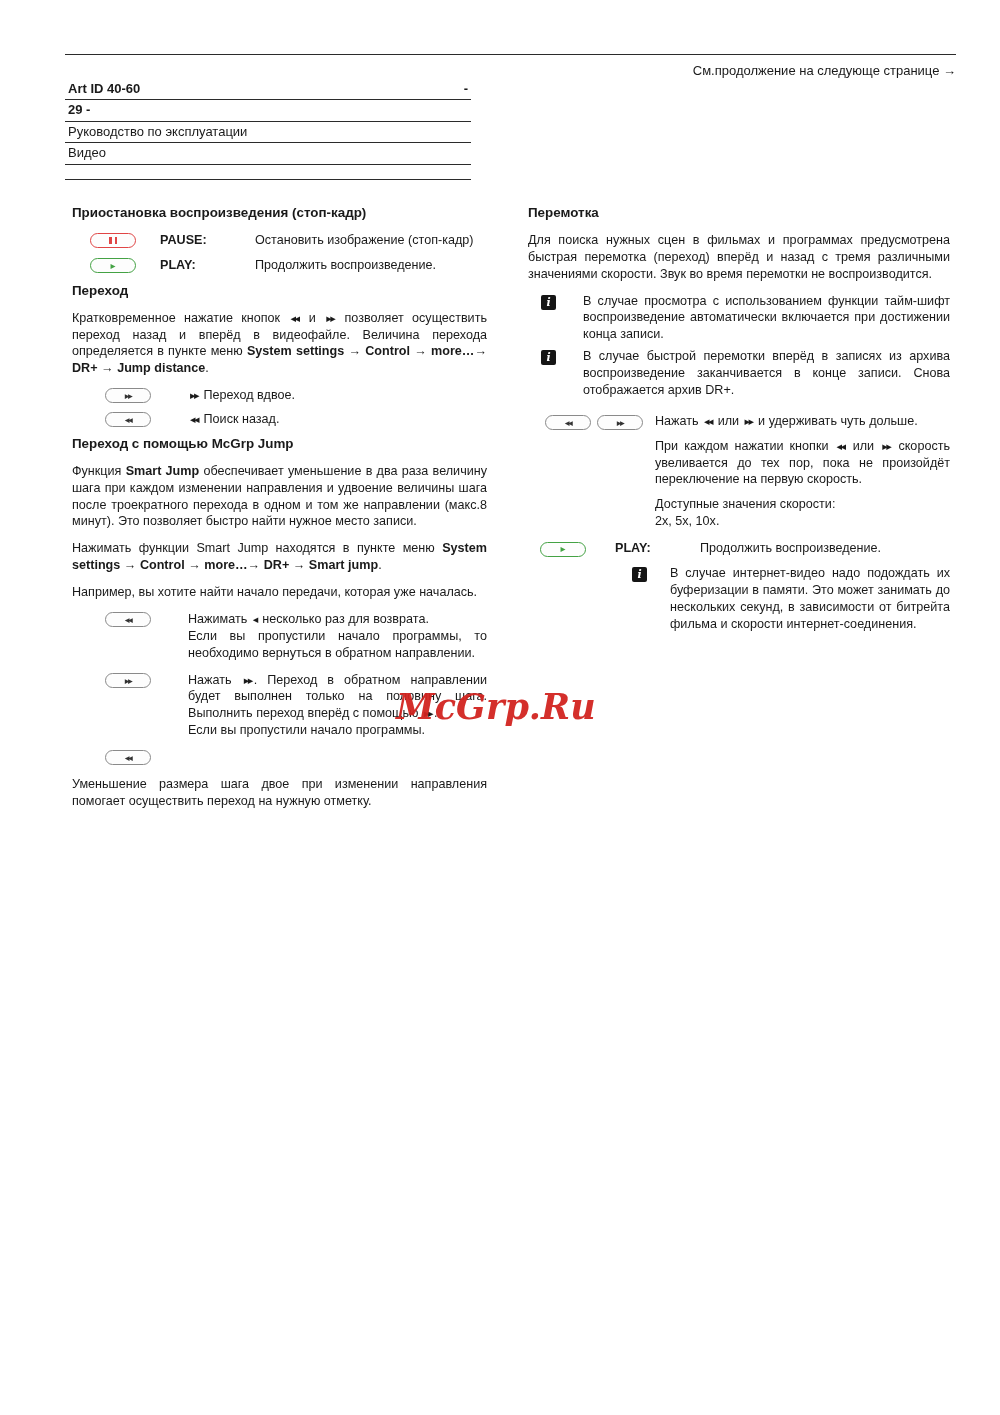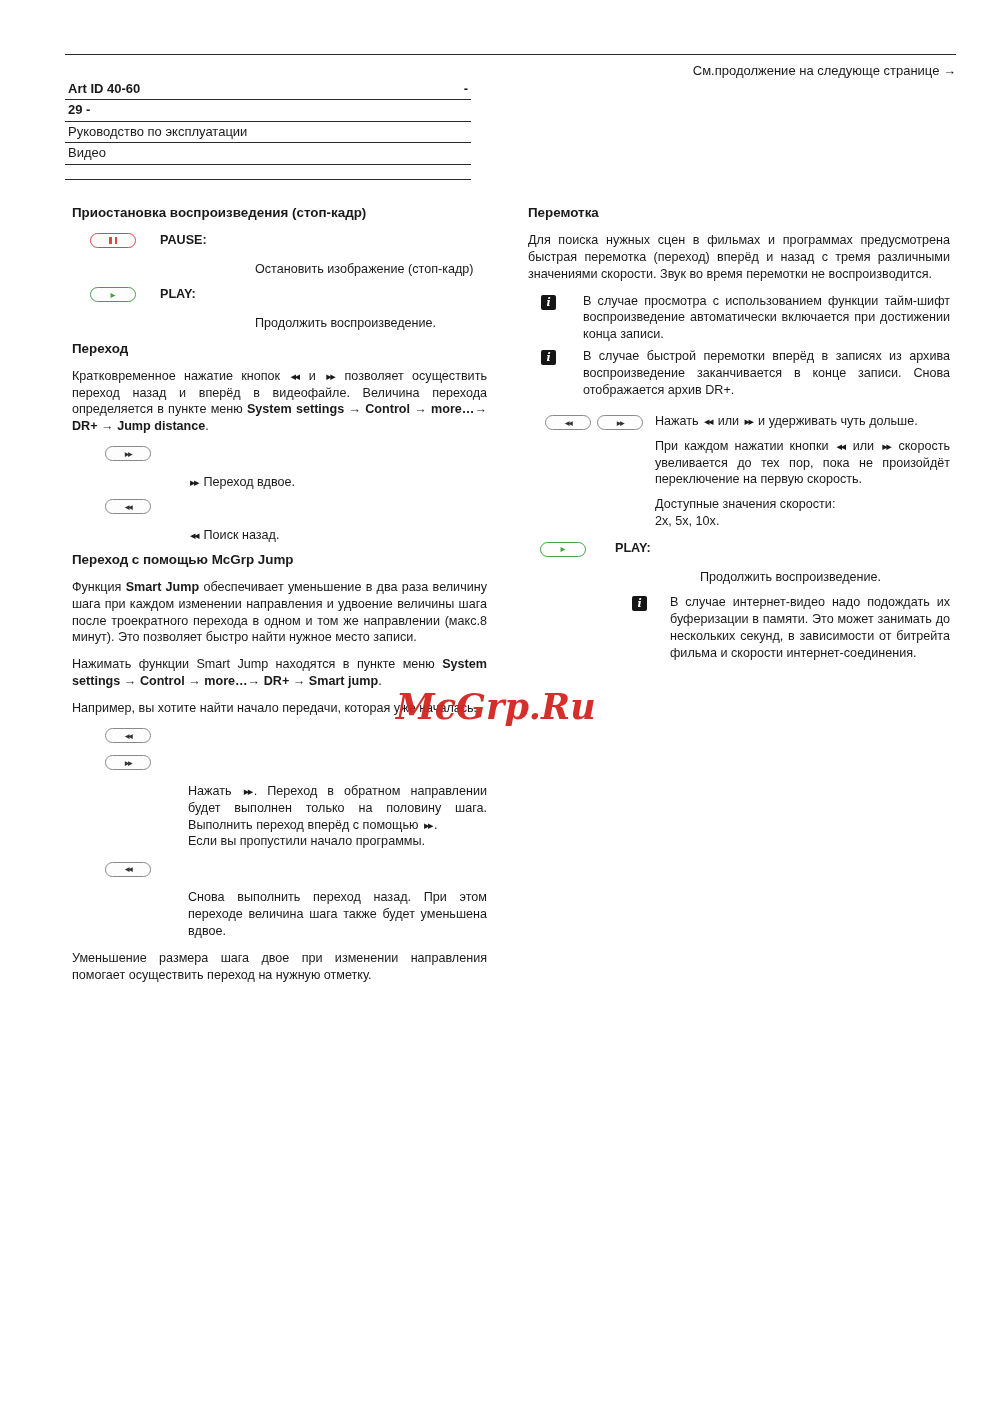"Остановить изображение (стоп-кадр)" .text-cell { margin-top: 29px -> none }
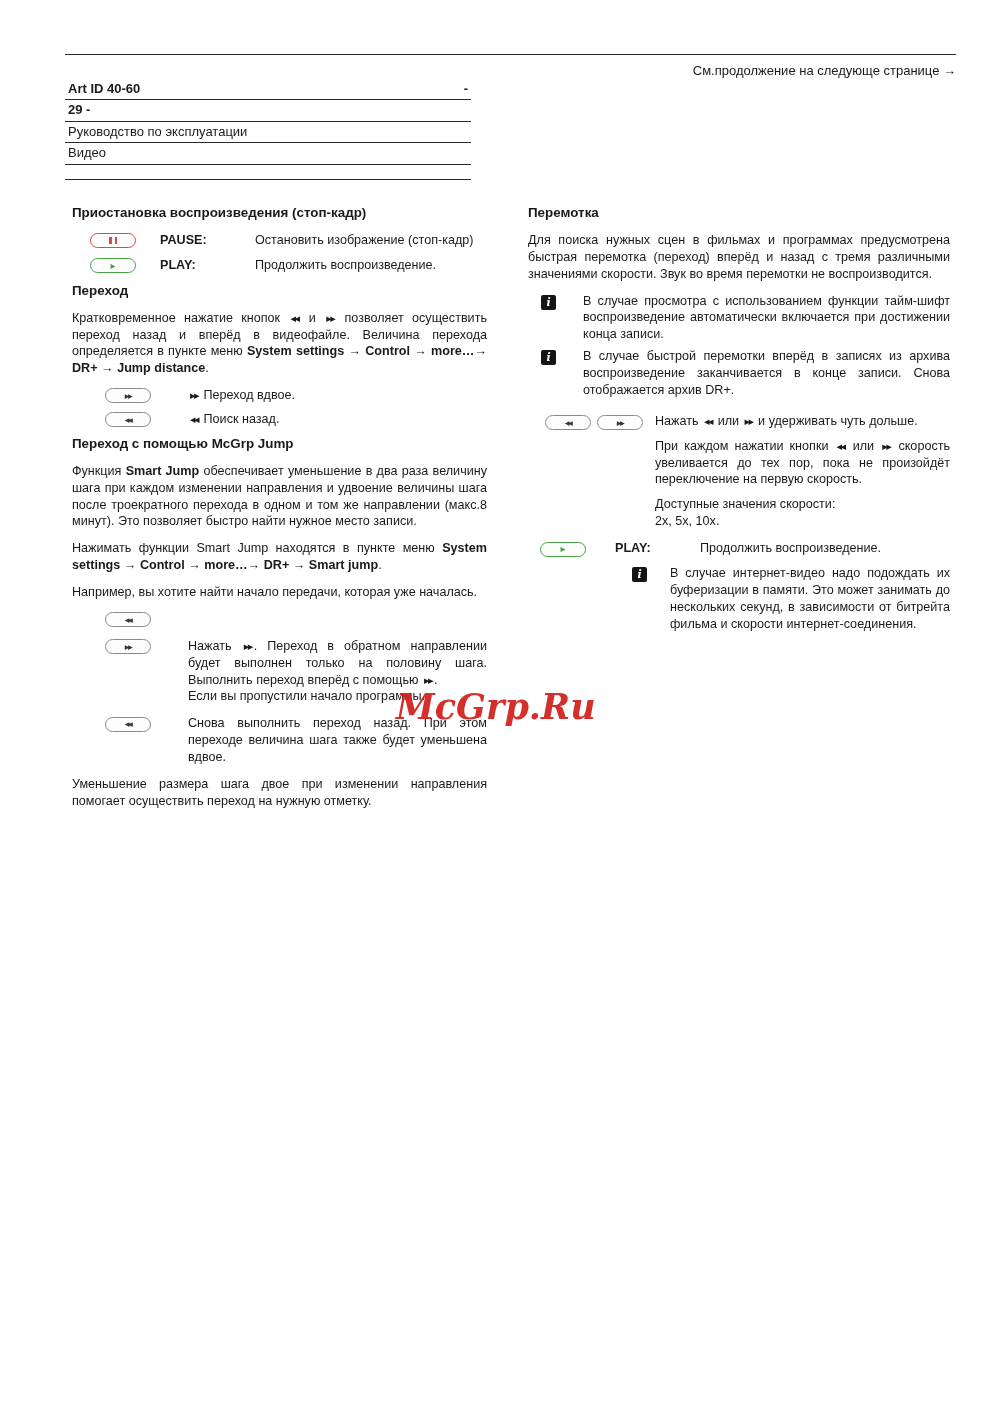"Нажимать ◂ несколько раз для" div.text-cell { html: none -> <div> <div><span>Нажимать </span><span>◂</span><span> несколько раз для возврата.</span></div> <div>Если вы пропустили начало программы, то необходимо вернуться в обратном направлении.</div> </div> }
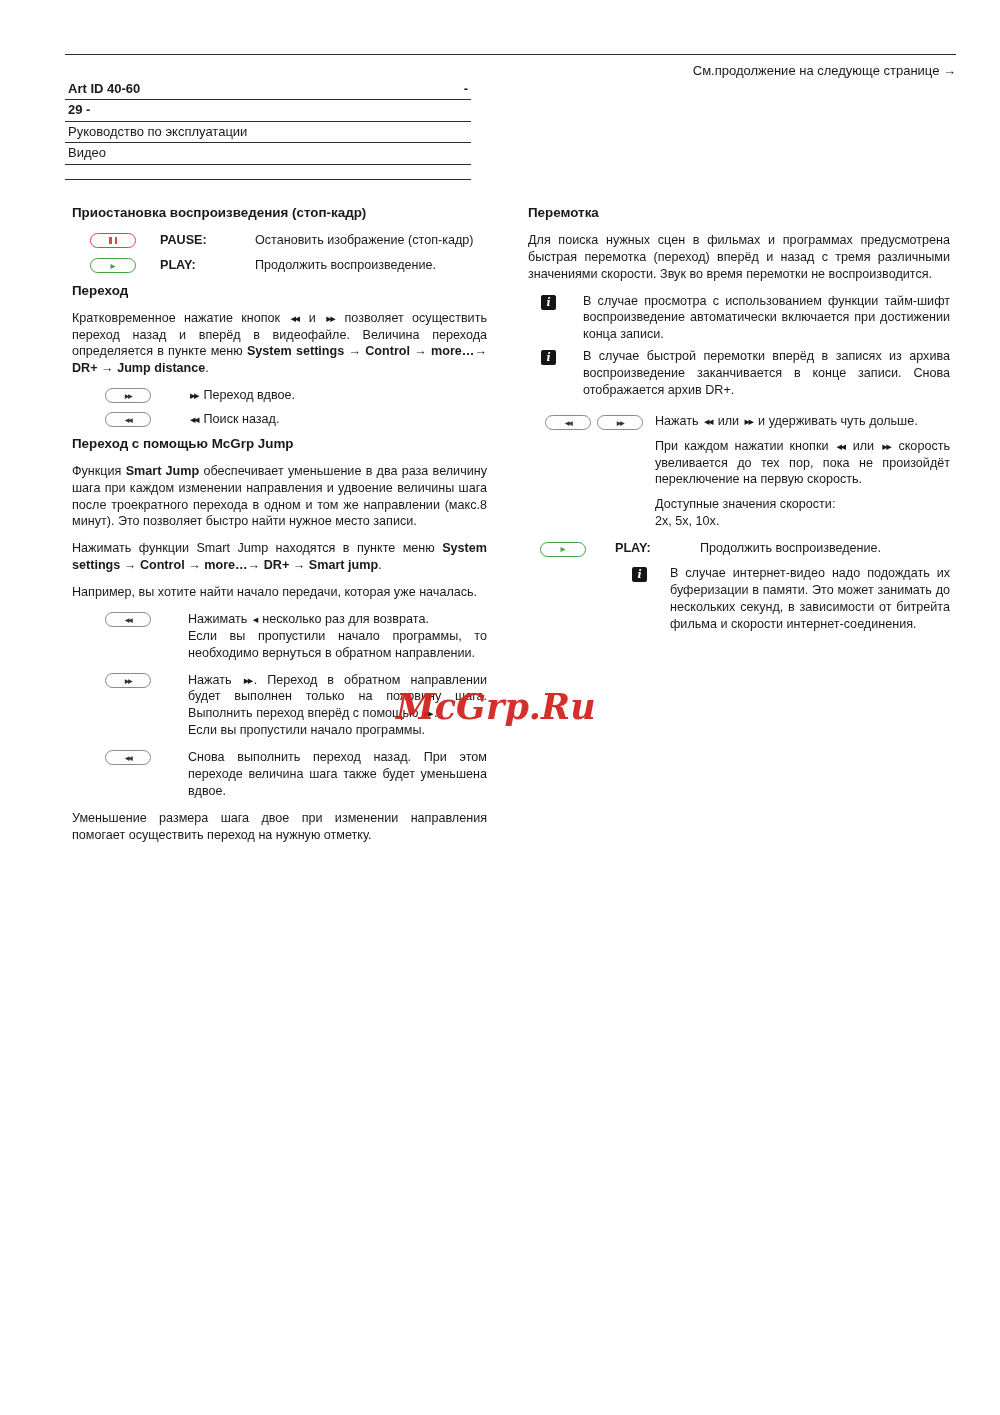"Снова выполнить переход назад. При" div.text-cell { html: <div>Снова выполнить переход назад. При этом переходе величина шага также будет уменьшена вдвое.</div> -> none }
